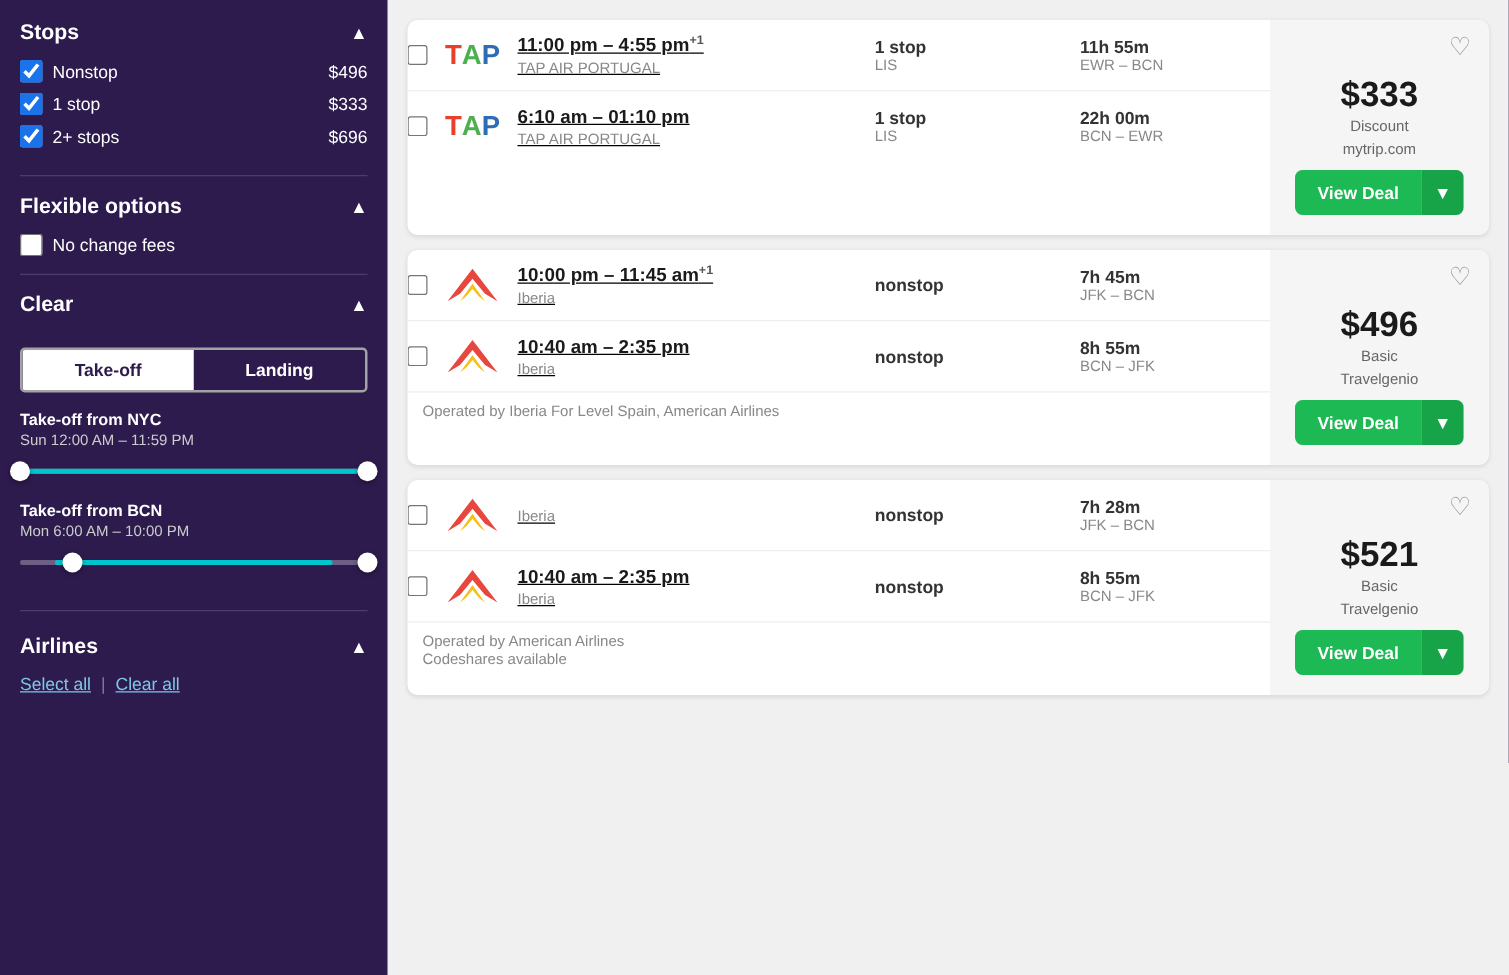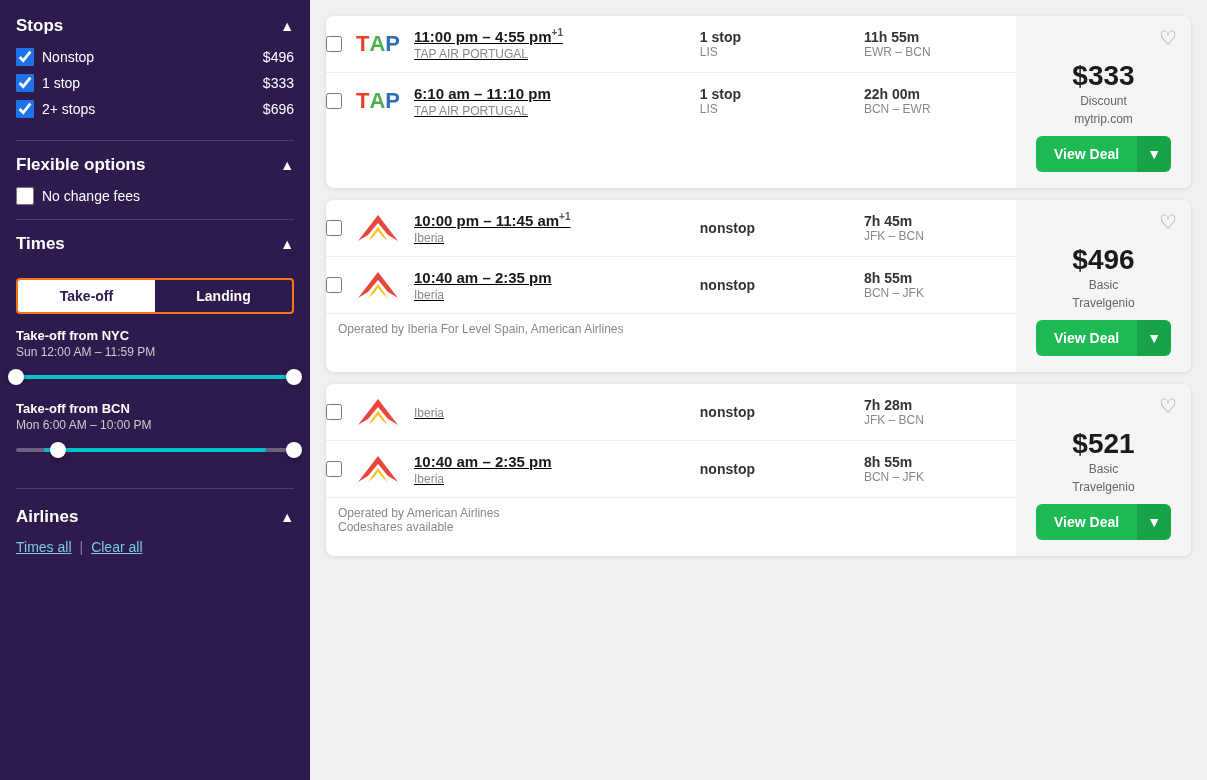"6:10 am – 11:10 pm" div.flight-time { text: 11:10 -> 01:10 }
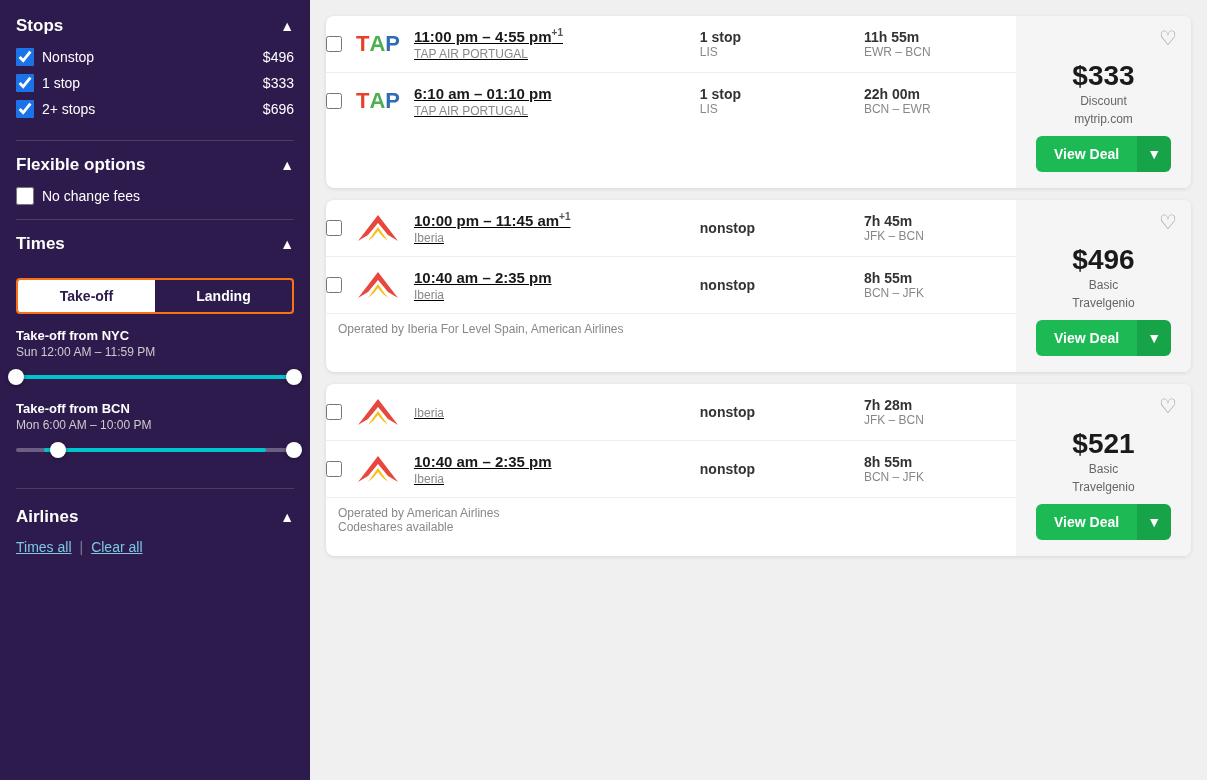"Times" span.filter-title { text: Times -> Clear }
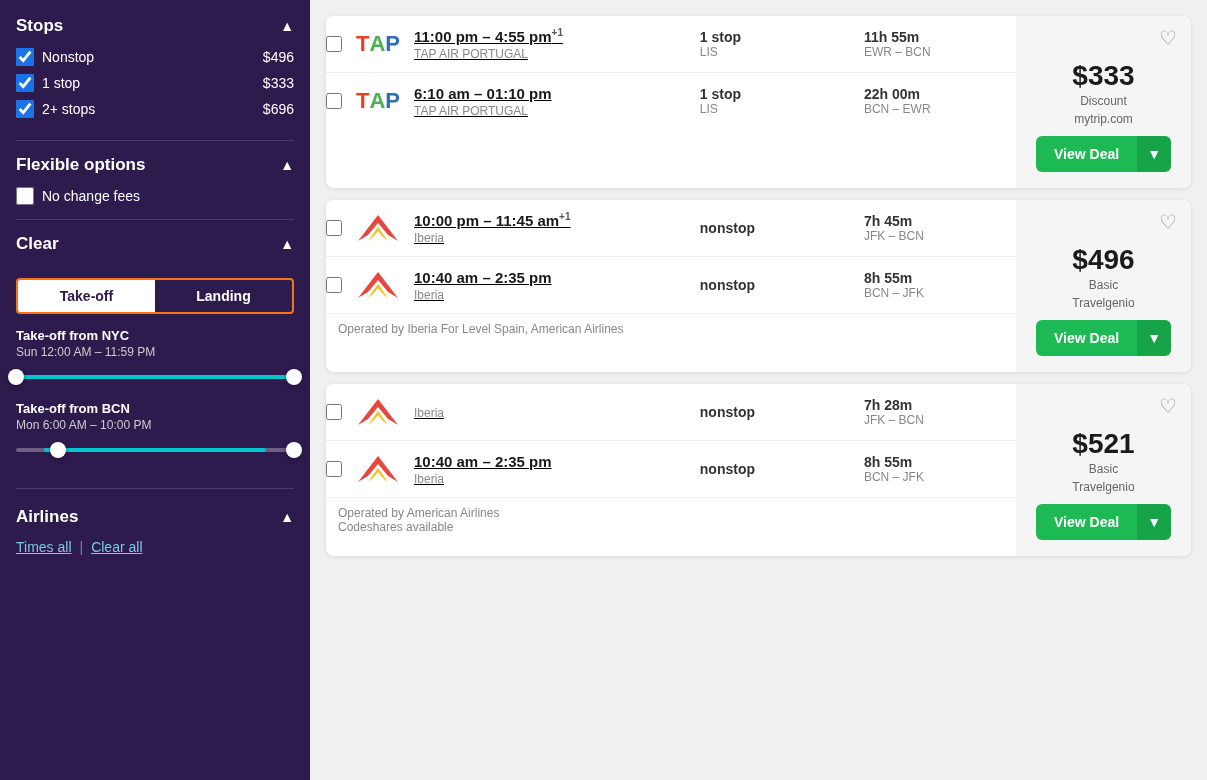"Take-off" .times-tabs { border: 2px solid #f97316 -> 2px solid #a3a3a3 }
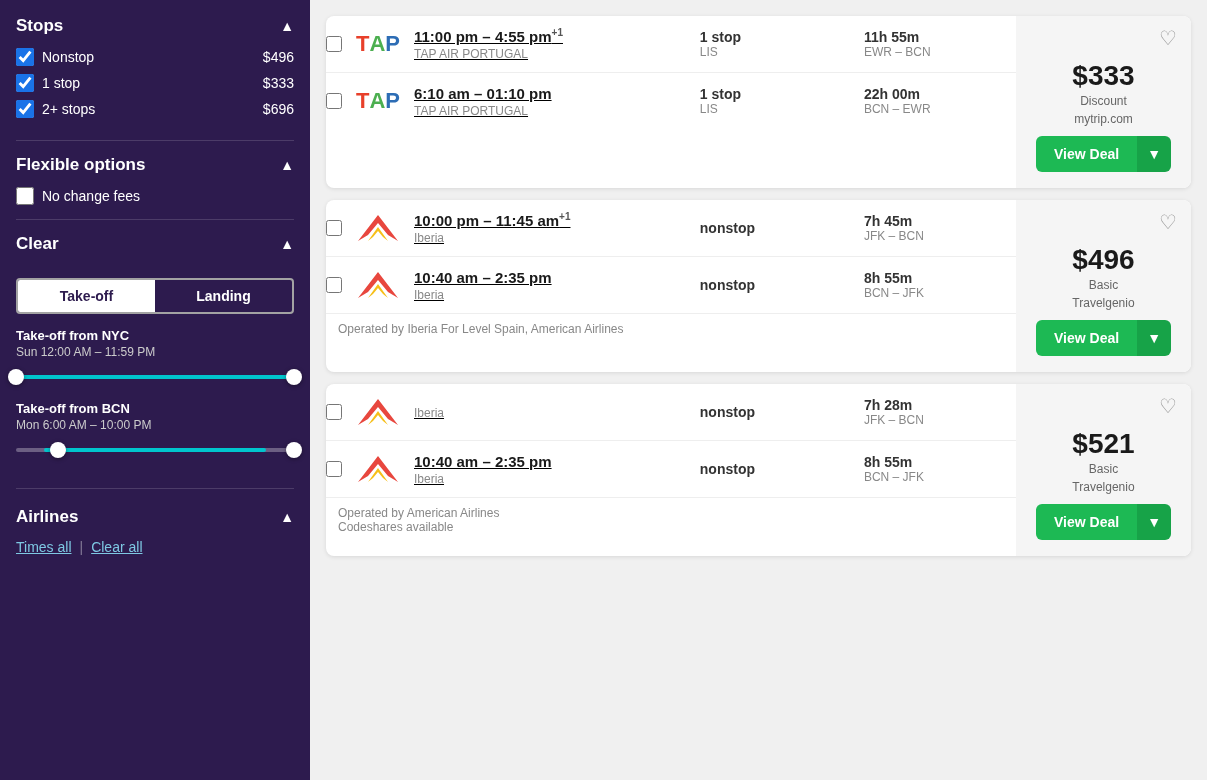"Times all" button.select-all-btn { text: Times -> Select }
